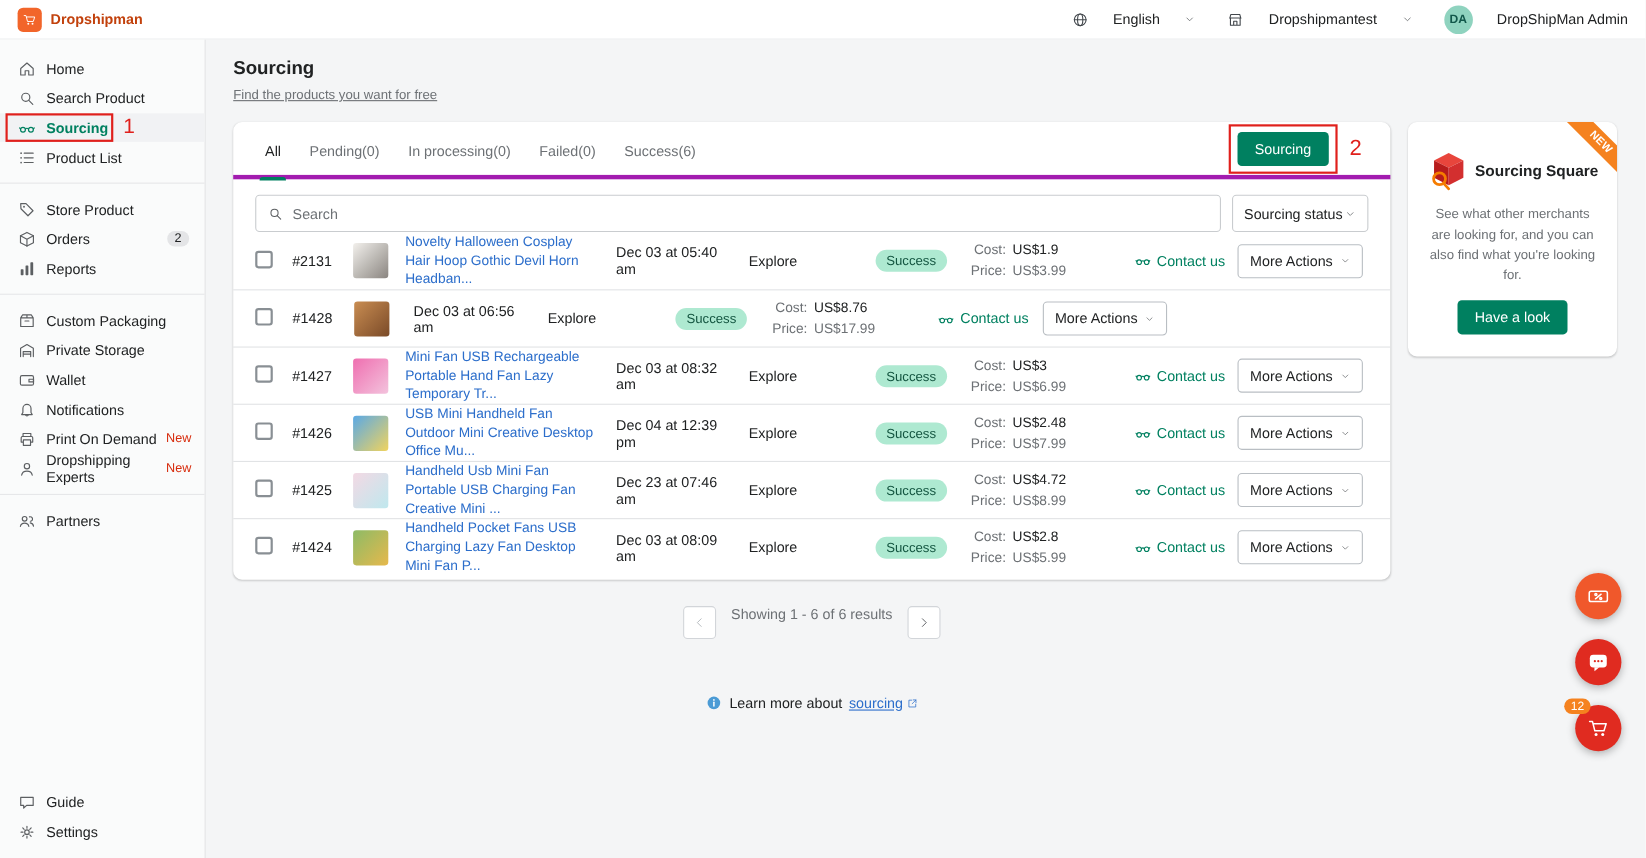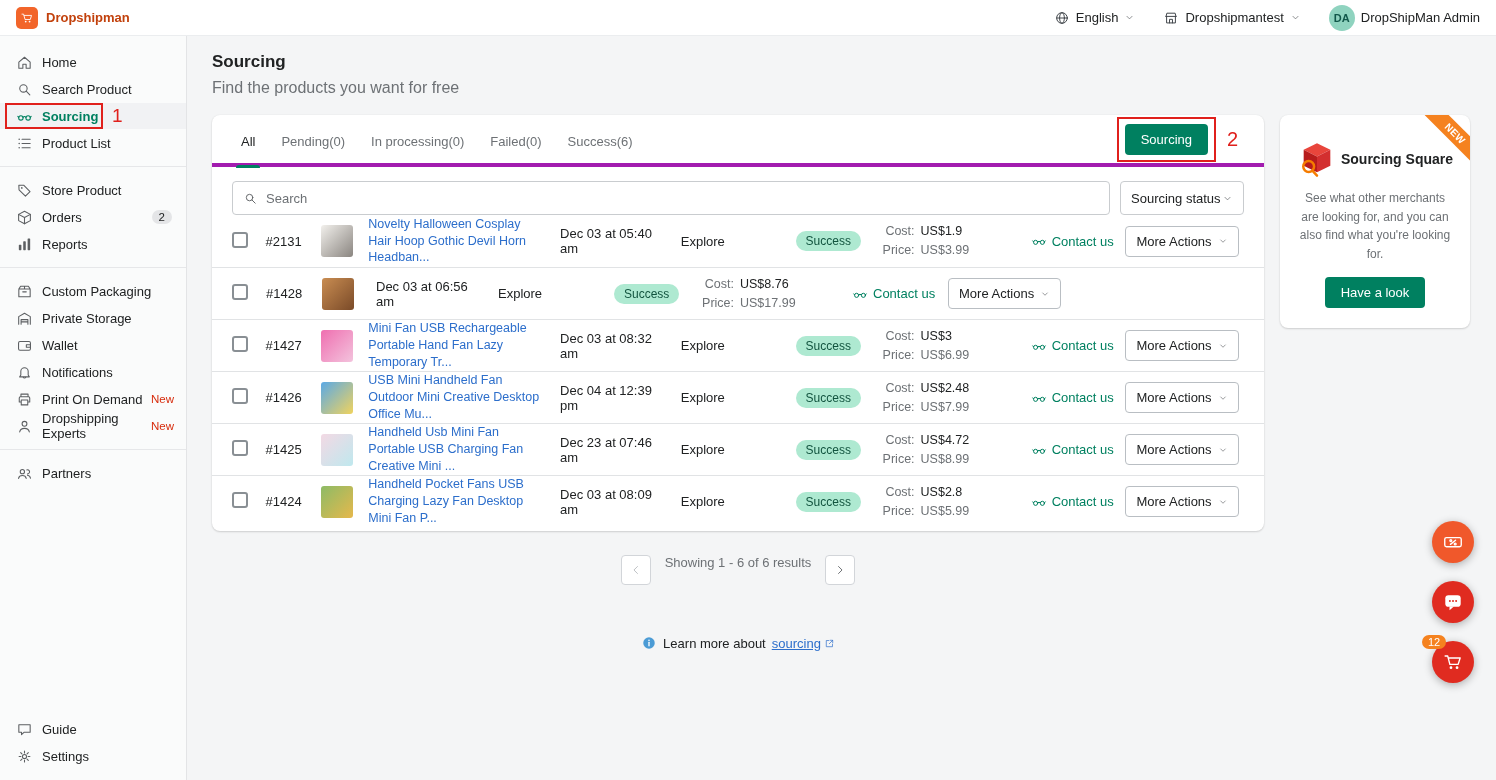"English" .top-group { gap: 6px -> 22px }
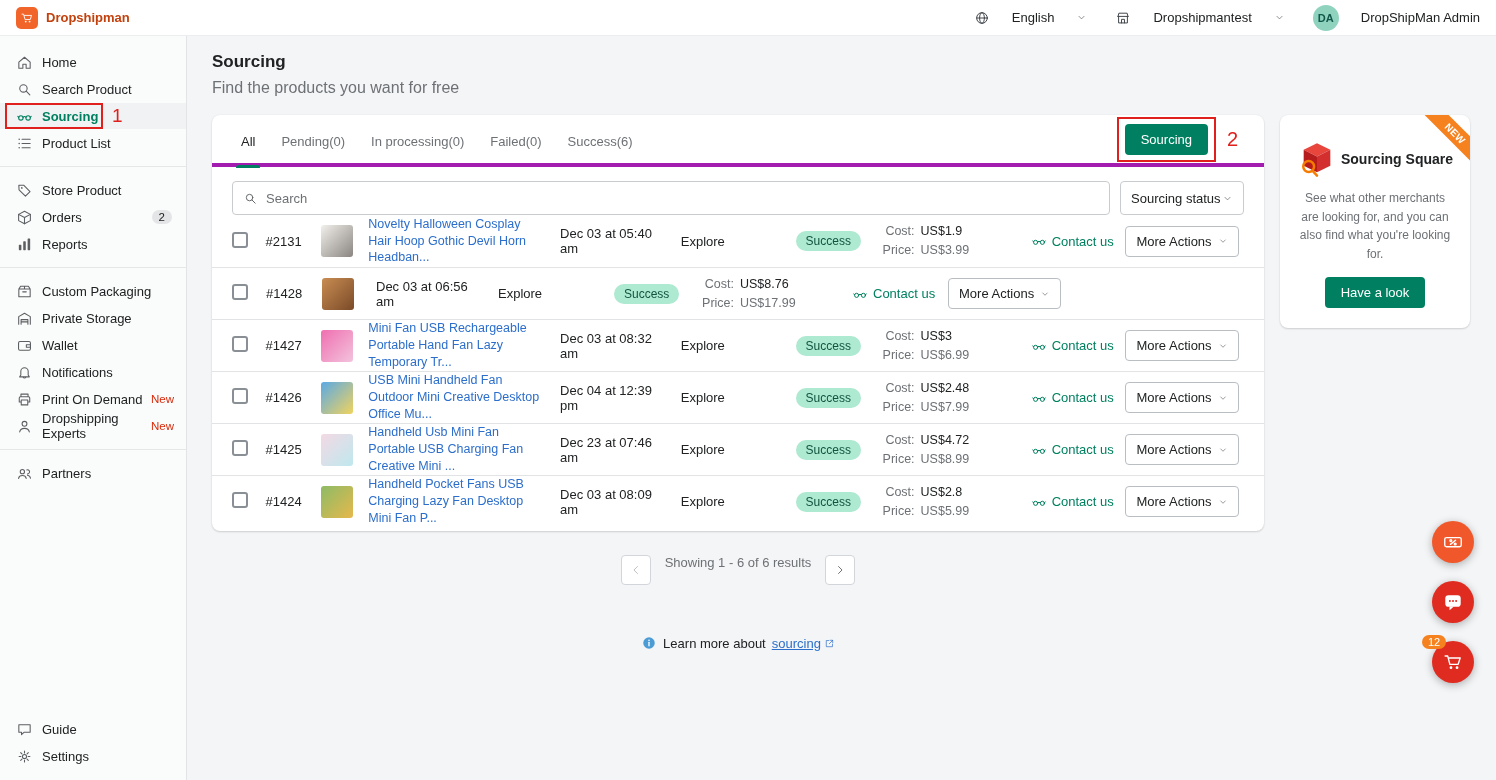"Find the products you want" .page-sub { font-size: 16px -> 12px; text-decoration: none -> underline }
